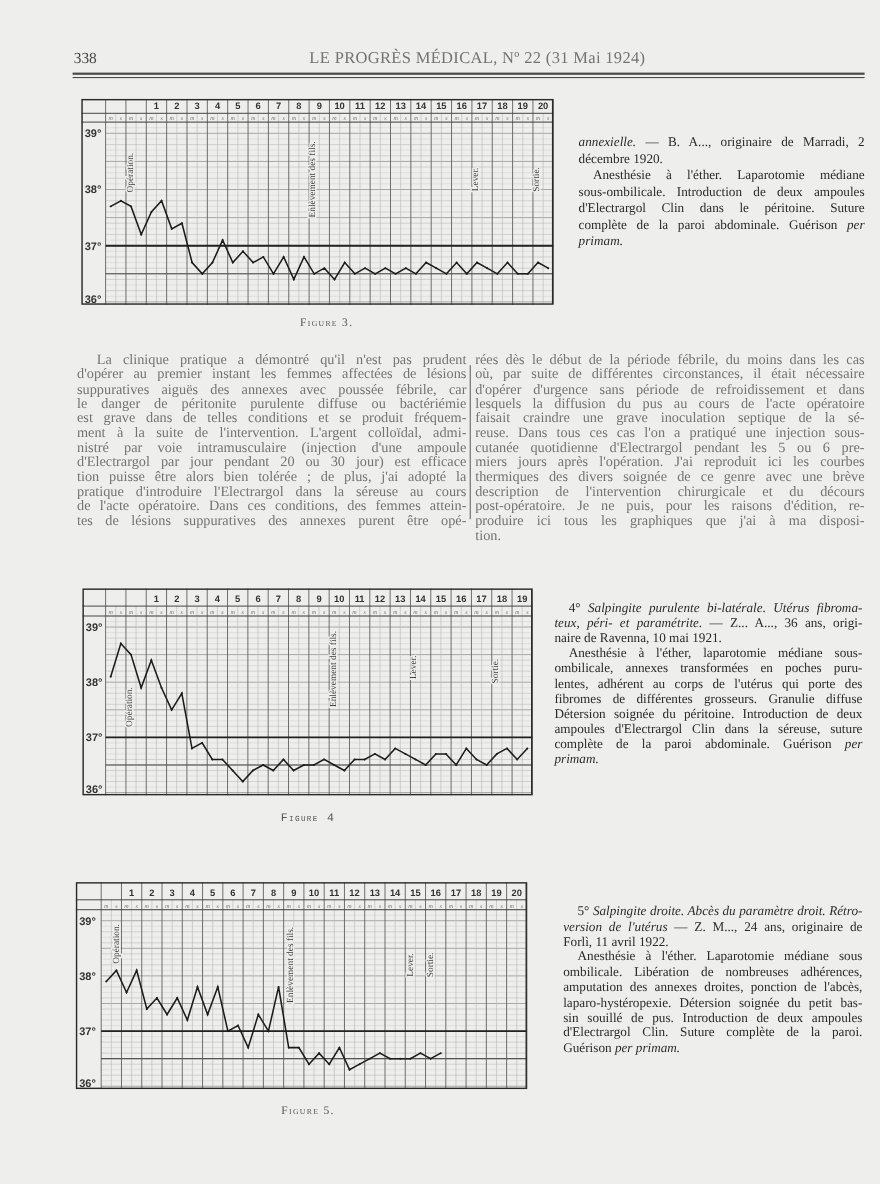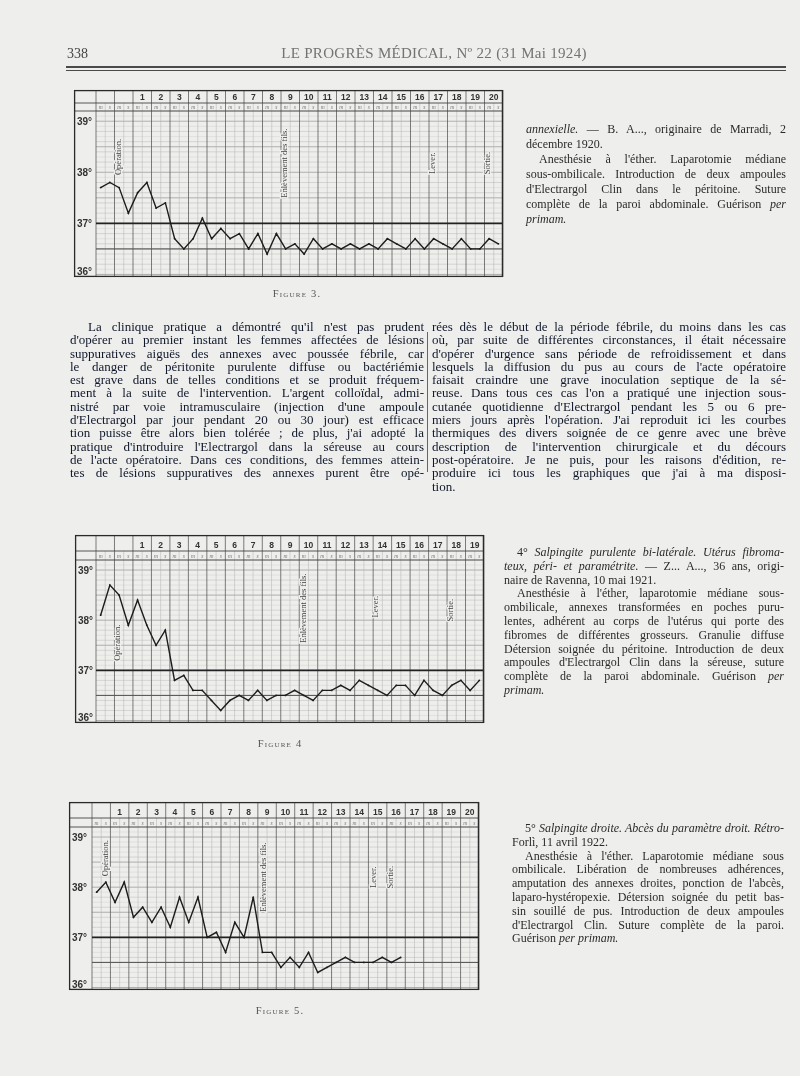"La clinique pratique a démontré" .bodycol { color: #0f172a -> #737373 }
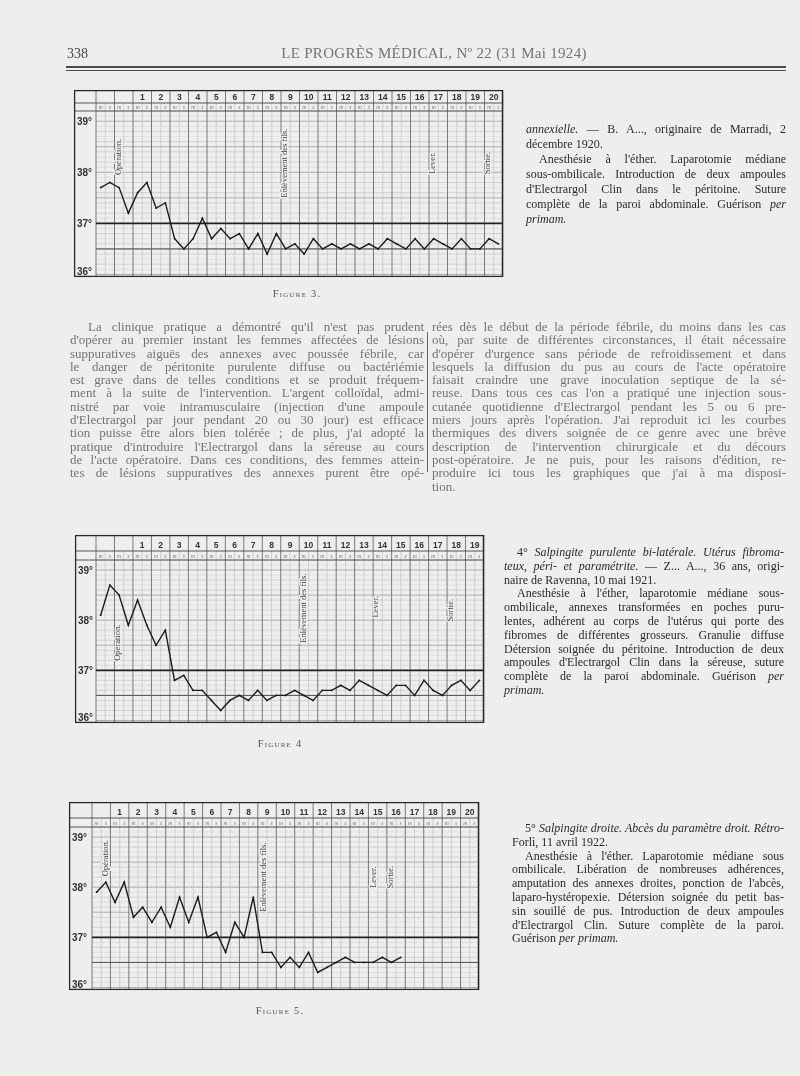"Figure 4" #cap4 { font-family: none -> Liberation Mono, monospace }
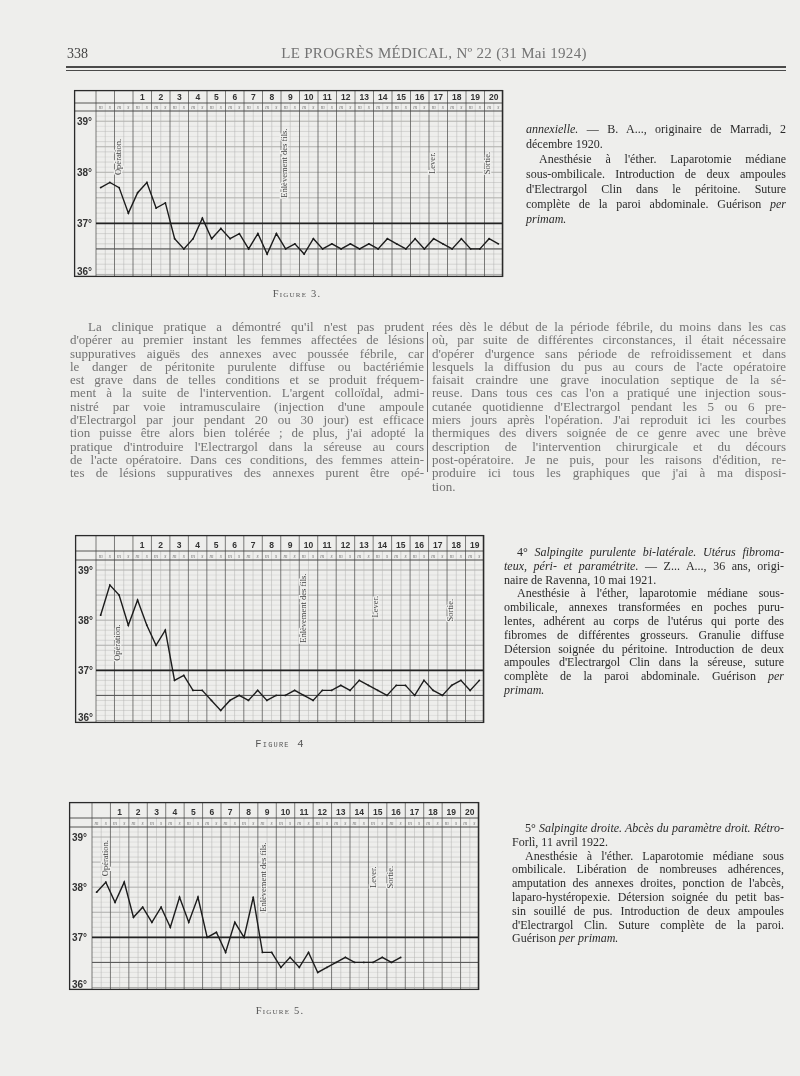"version de l'utérus — Z." div.ln { html: none -> <div><span>version de l'utérus</span><span> — Z. M..., 24 ans, originaire de</span></div> }
